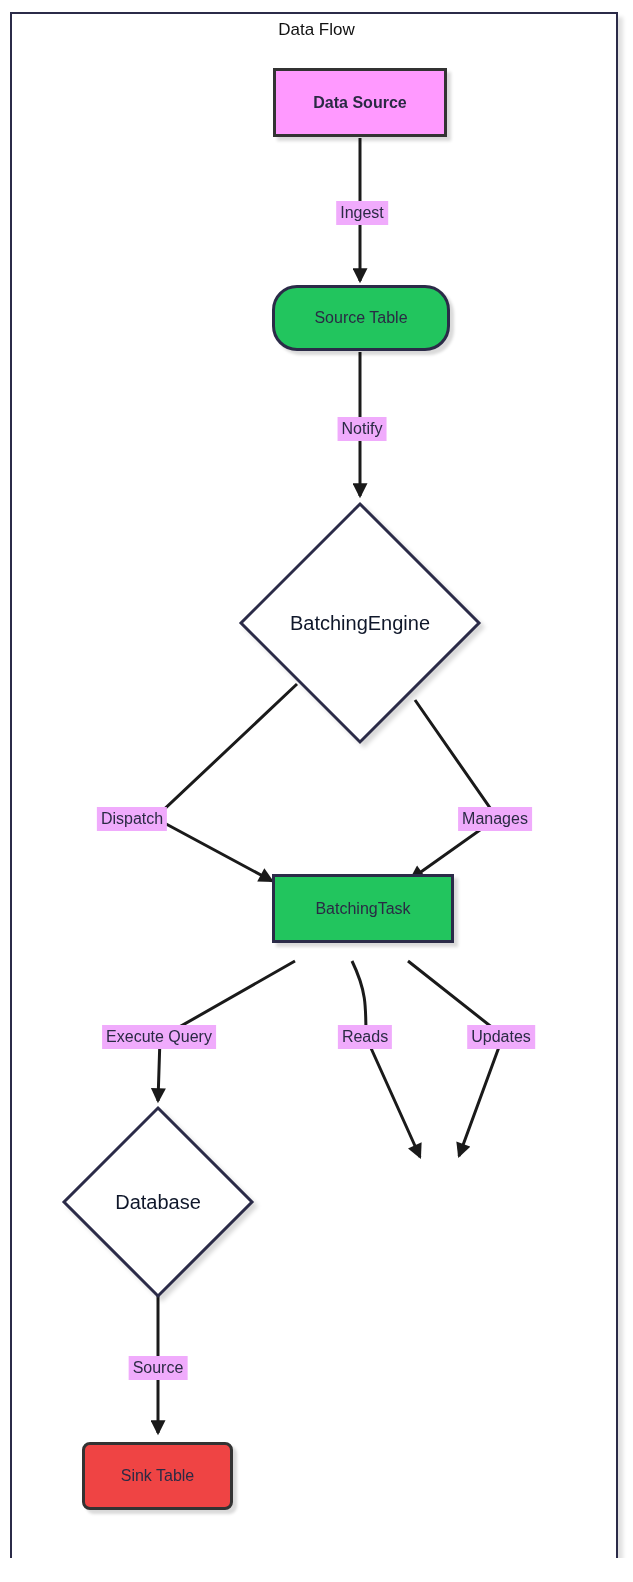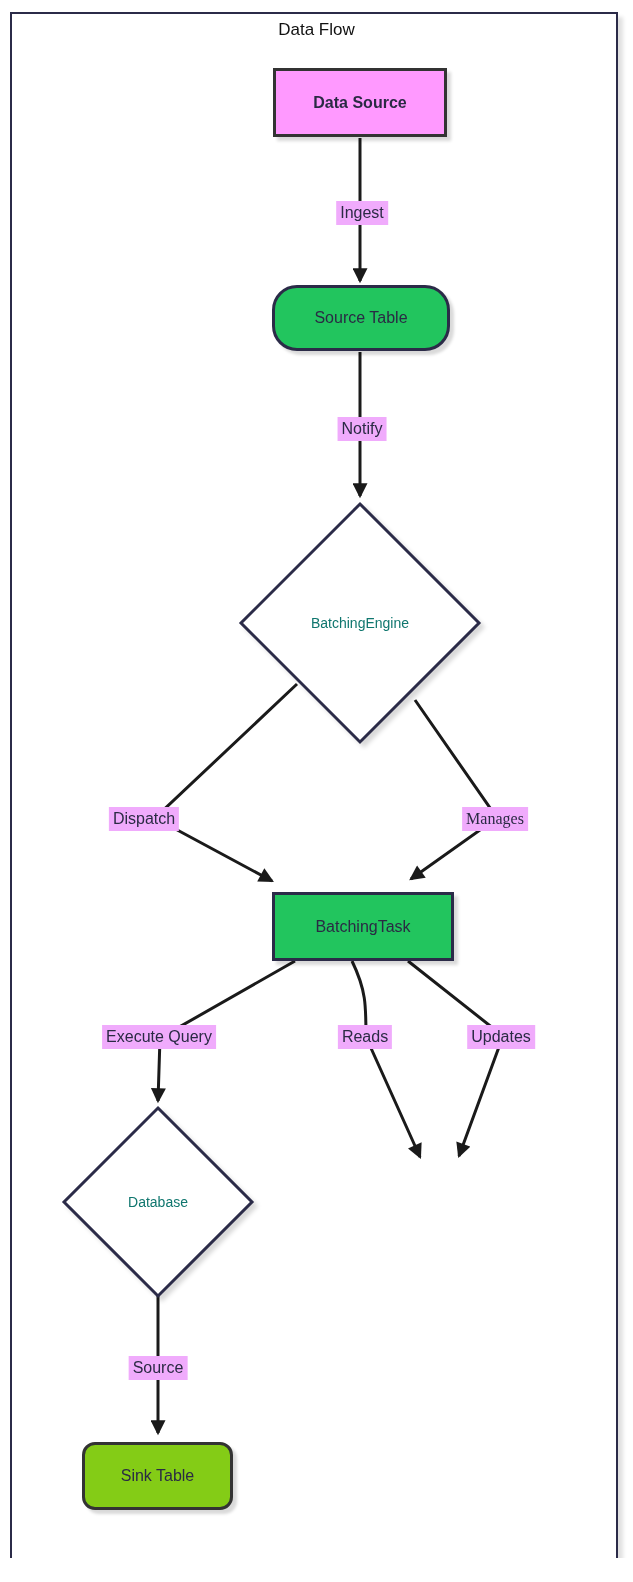"BatchingEngine" .diamond-wrap { color: #0f766e -> #0f172a; font-size: 14px -> 20px }
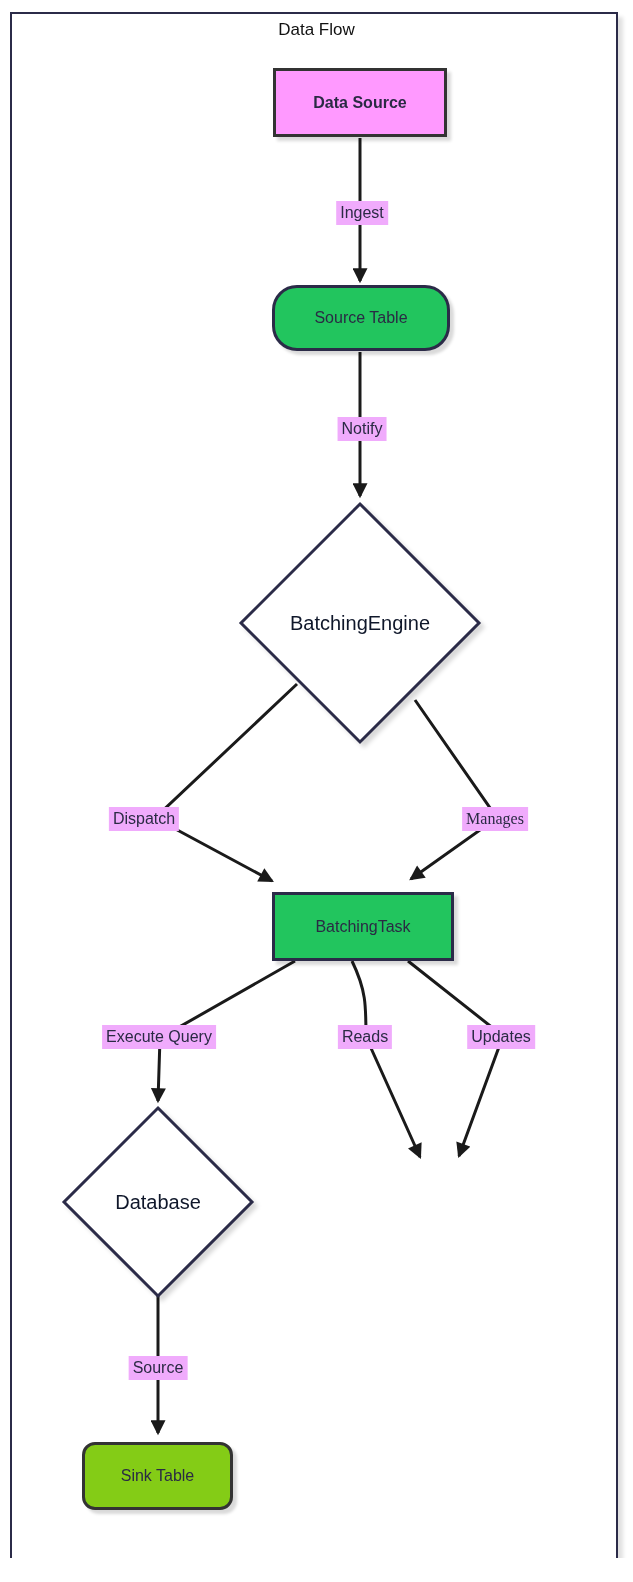"Dispatch" div.edge-label { left: 144px -> 132px }
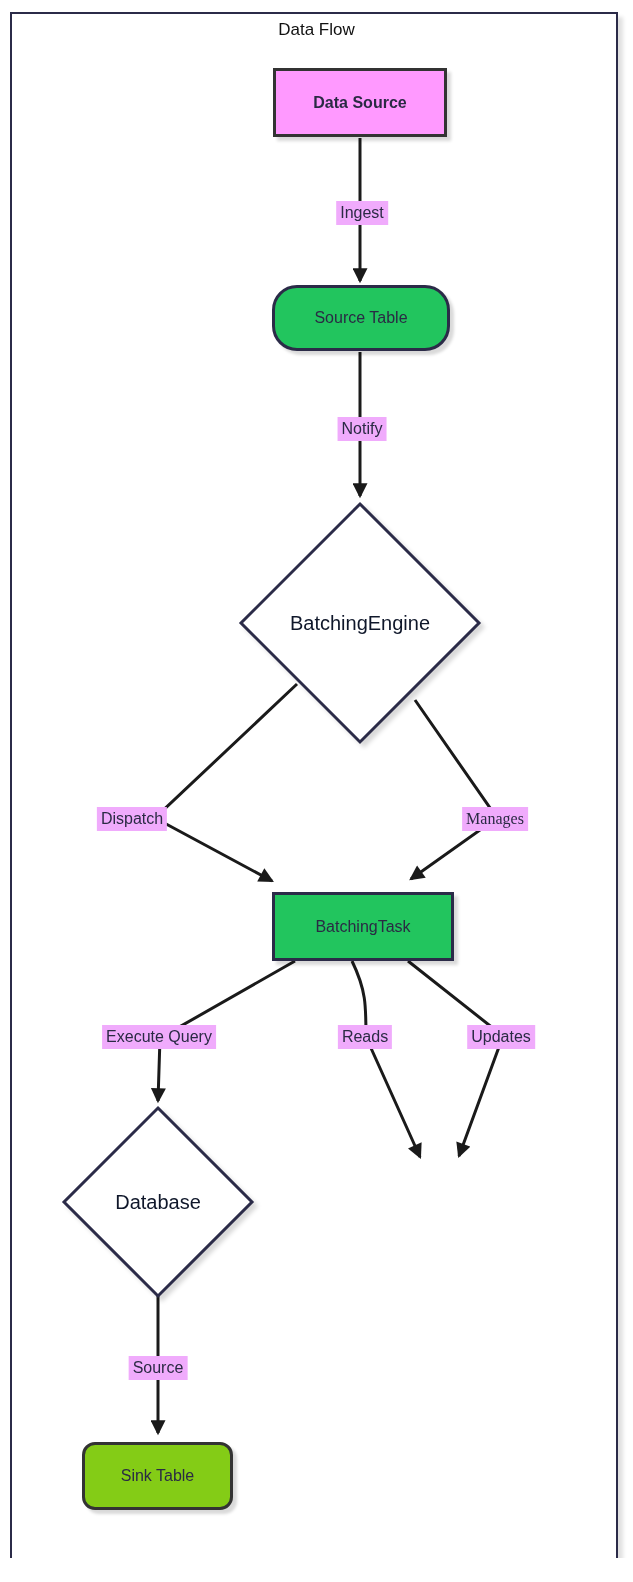"Manages" div.edge-label { font-family: Liberation Serif, serif -> none }
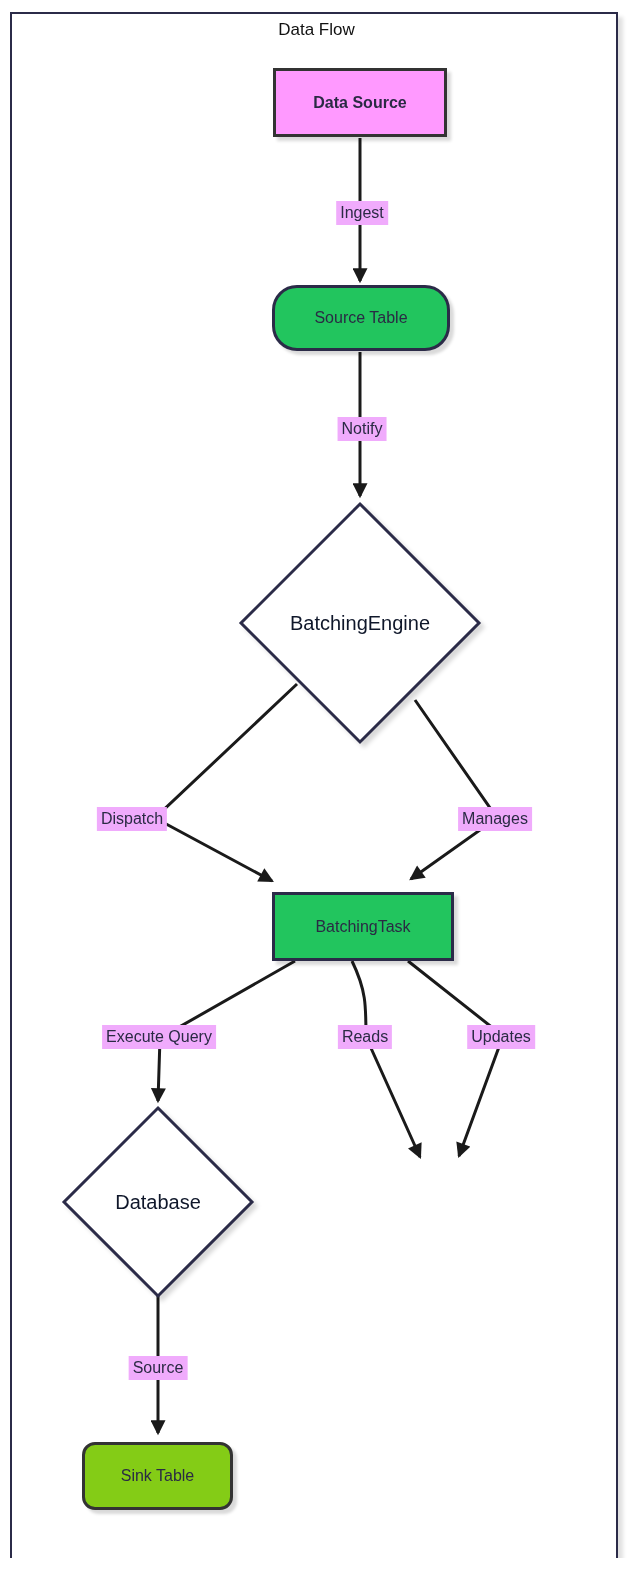"BatchingTask" div.node { top: 892px -> 874px }
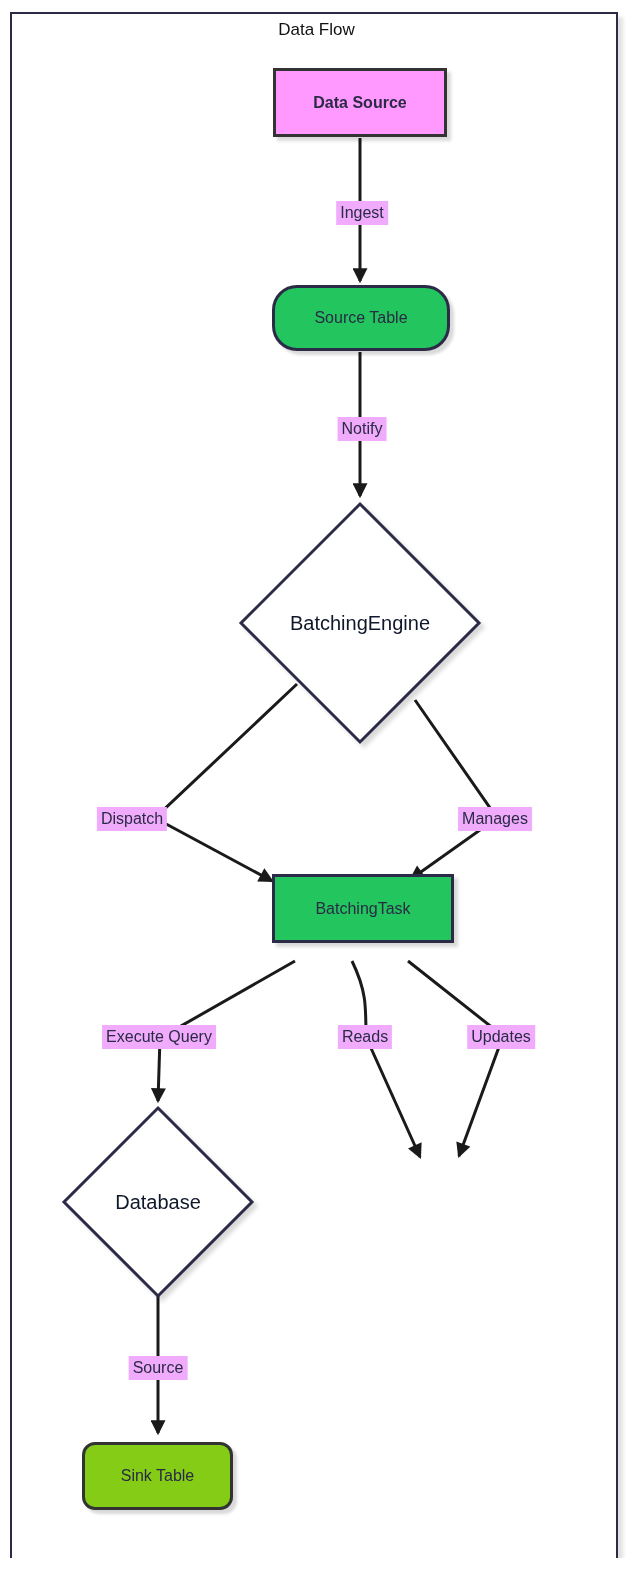"Sink Table" .node.lav { background: #84cc16 -> #ef4444; border-radius: 13px -> 8px }
